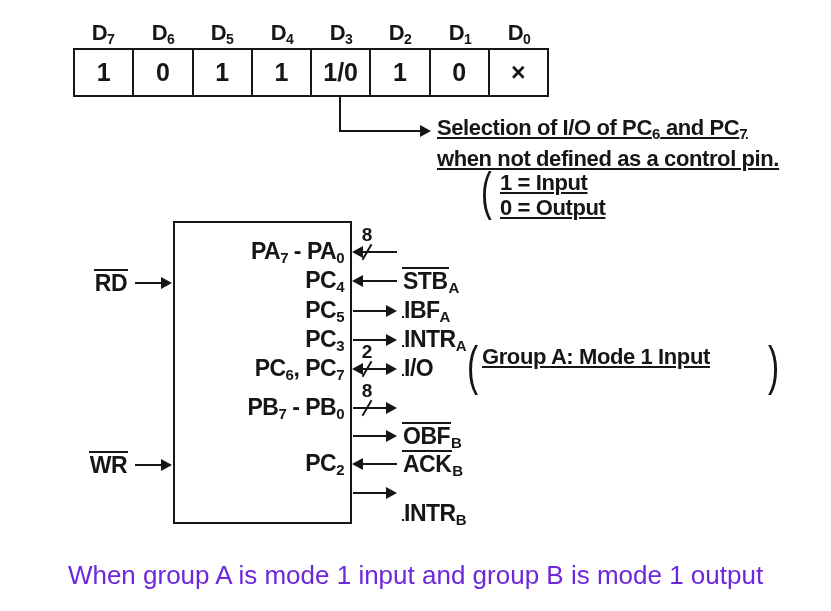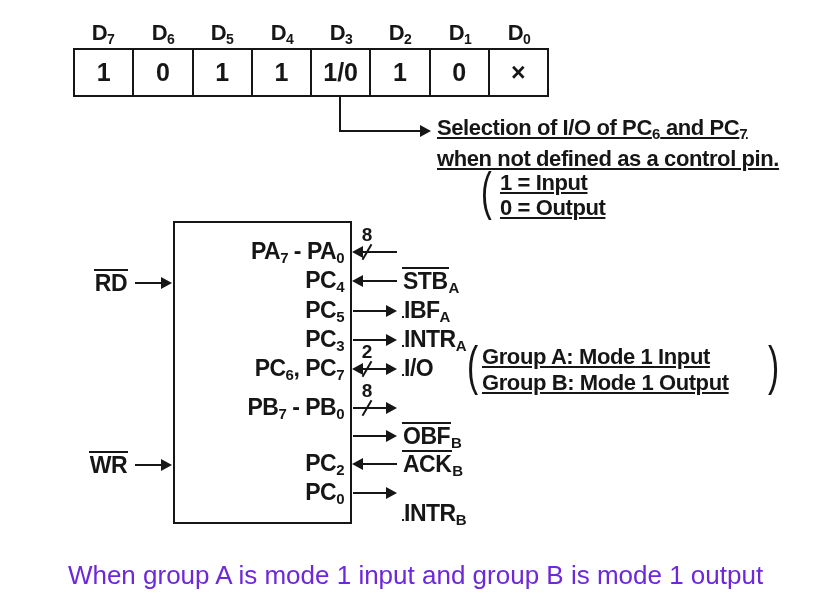"Group B: Mode 1 Output" div { html: <div>Group B: Mode 1 Output</div> -> none }
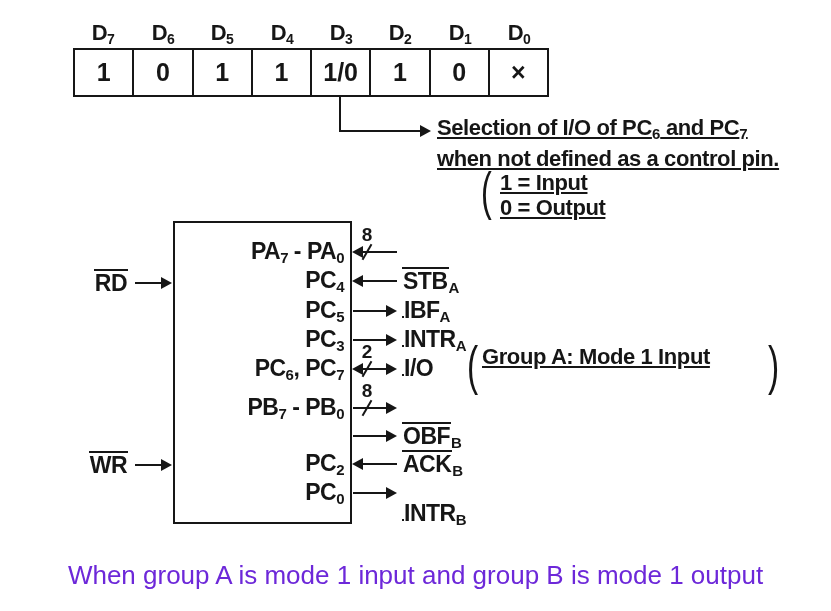"PC0" div.pinlbl { html: <div><span>PC</span><sub>0</sub></div> -> none }
